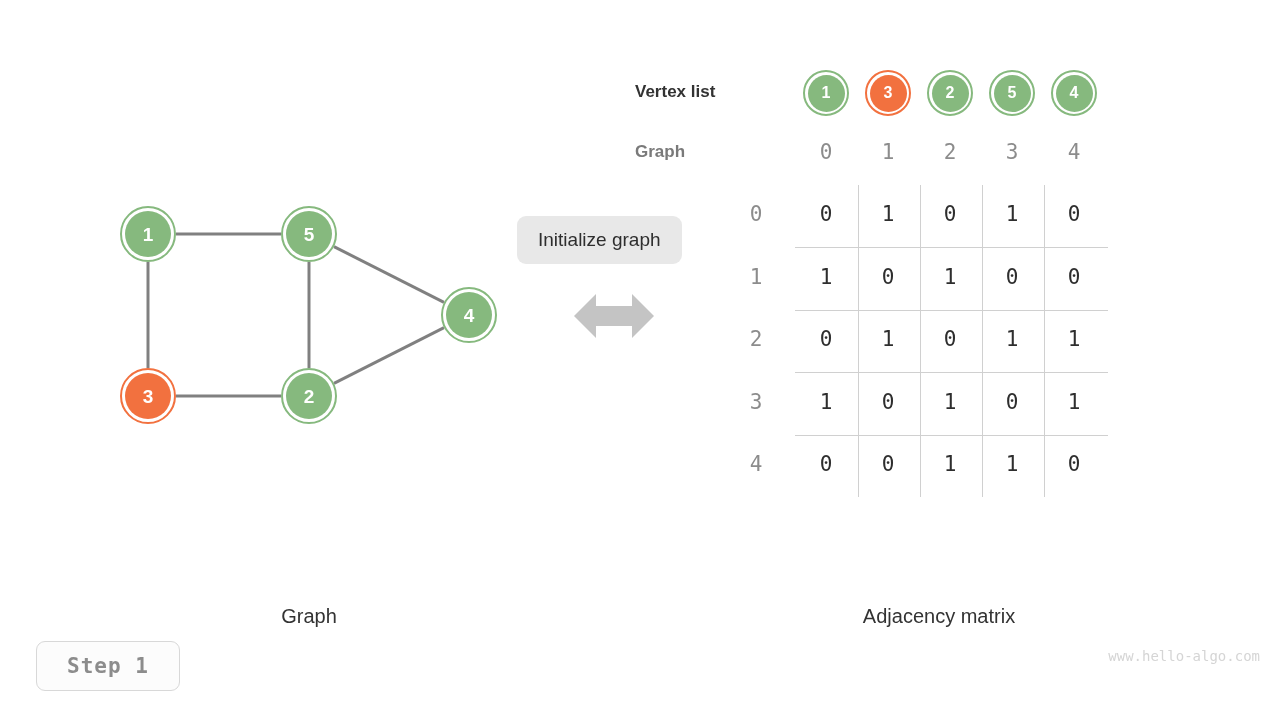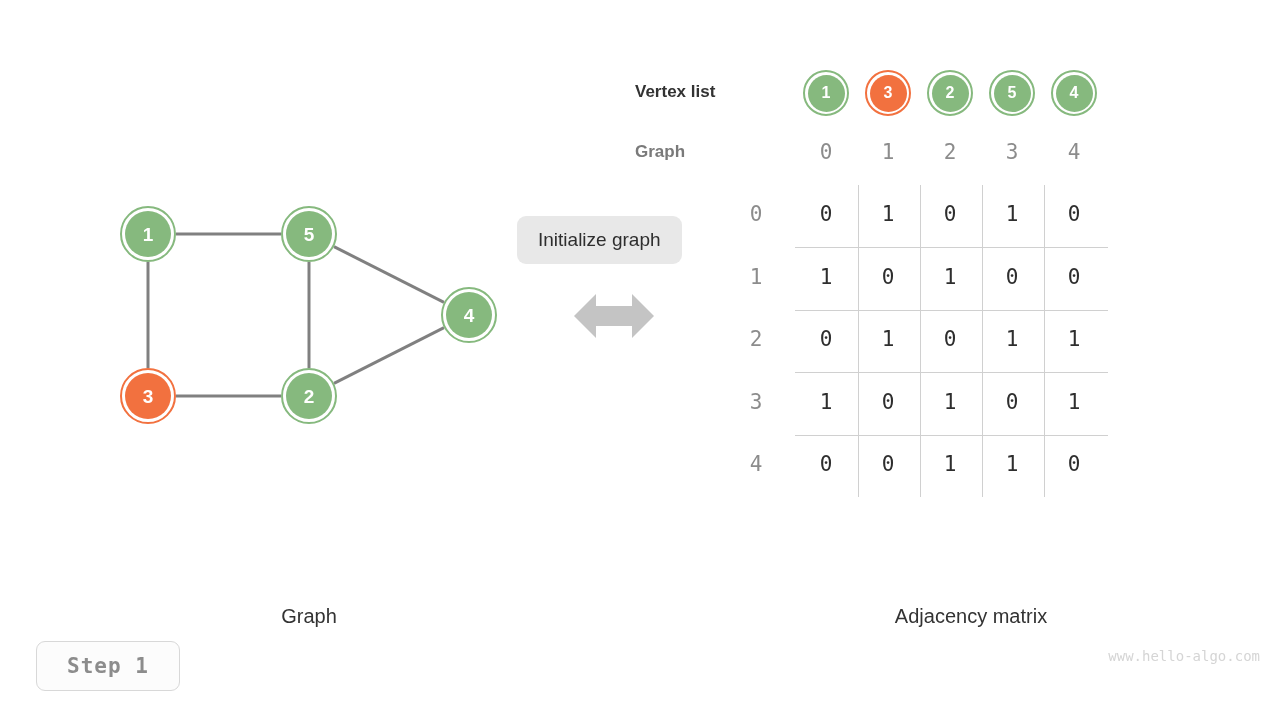"Adjacency matrix" #caption-matrix { left: 871px -> 839px }
